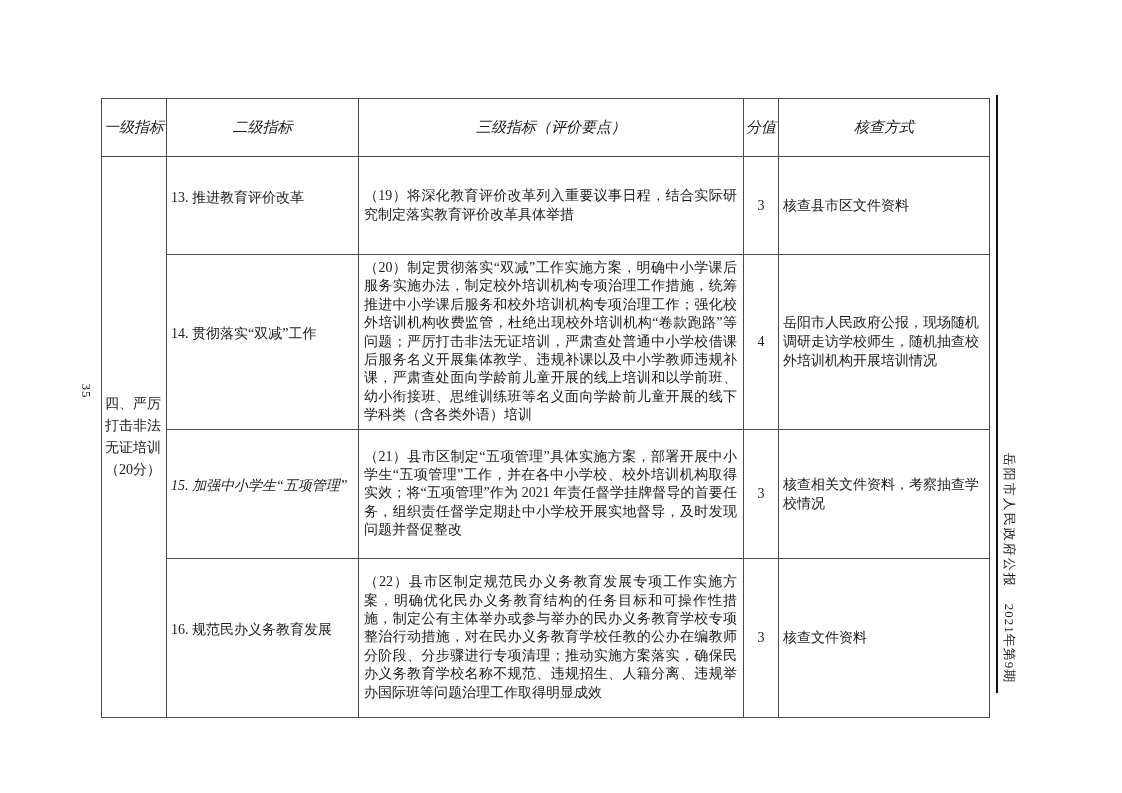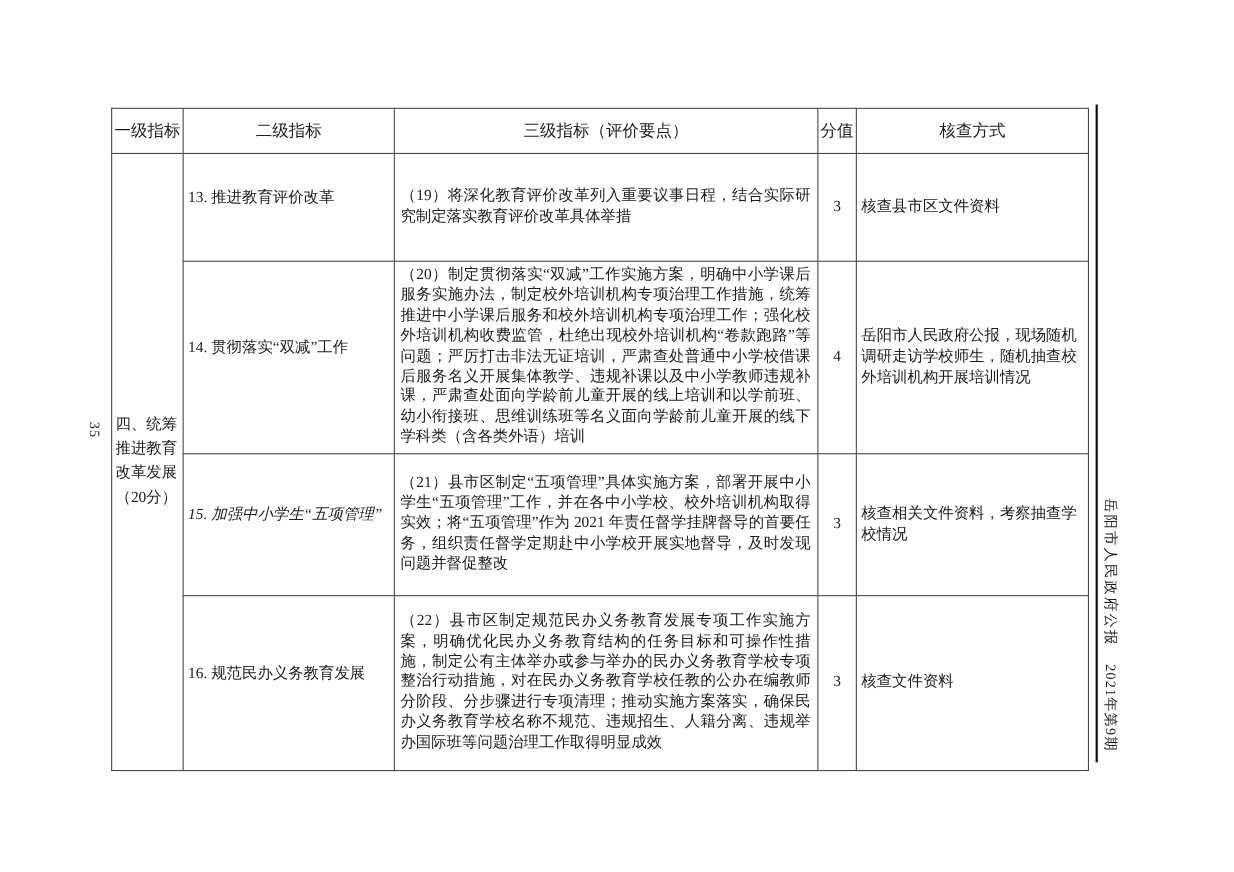"一级指标" .eval-table thead th { font-style: none -> italic; height: 41px -> 58px }
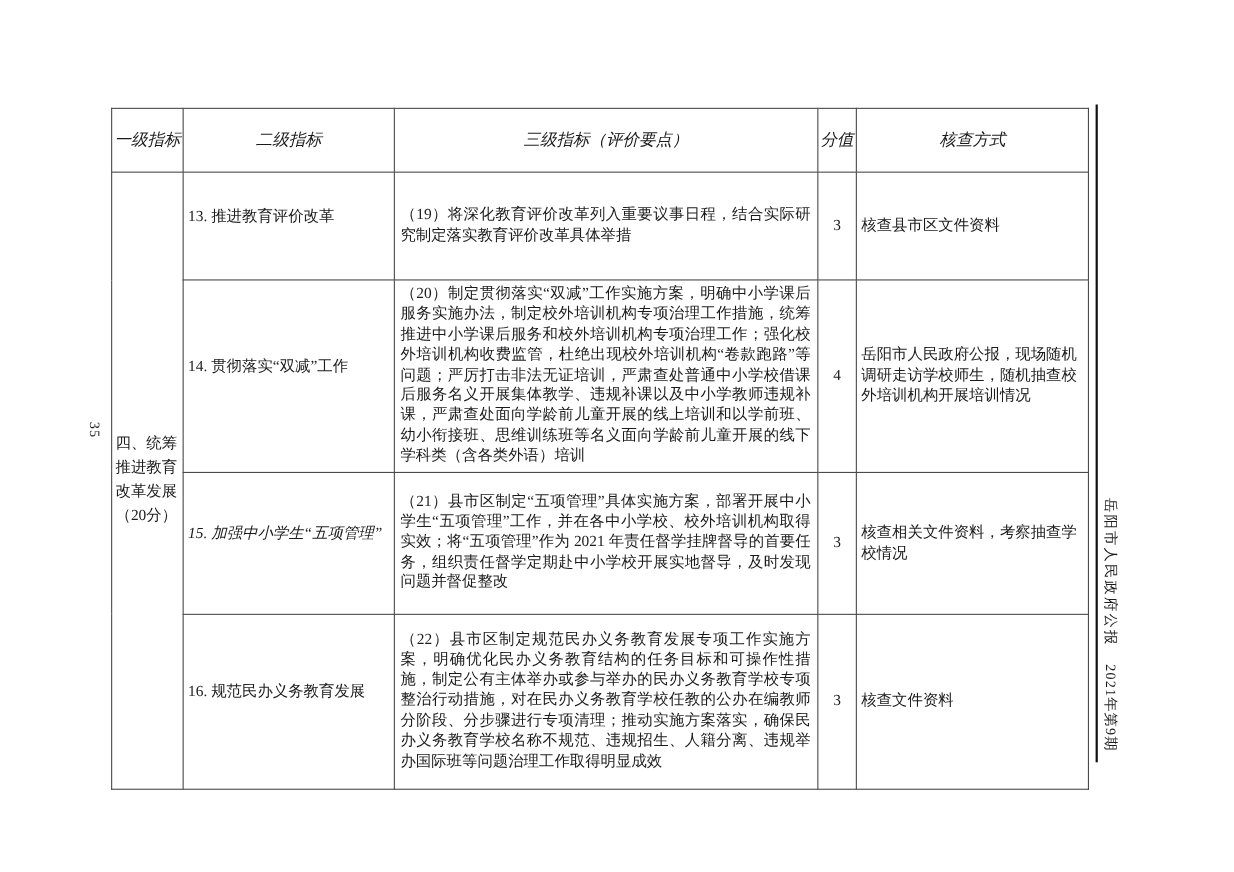"四、统筹推进教育改革发展（20分）" td.lvl1 { text: 统筹推进教育改革发展 -> 严厉打击非法无证培训 }
